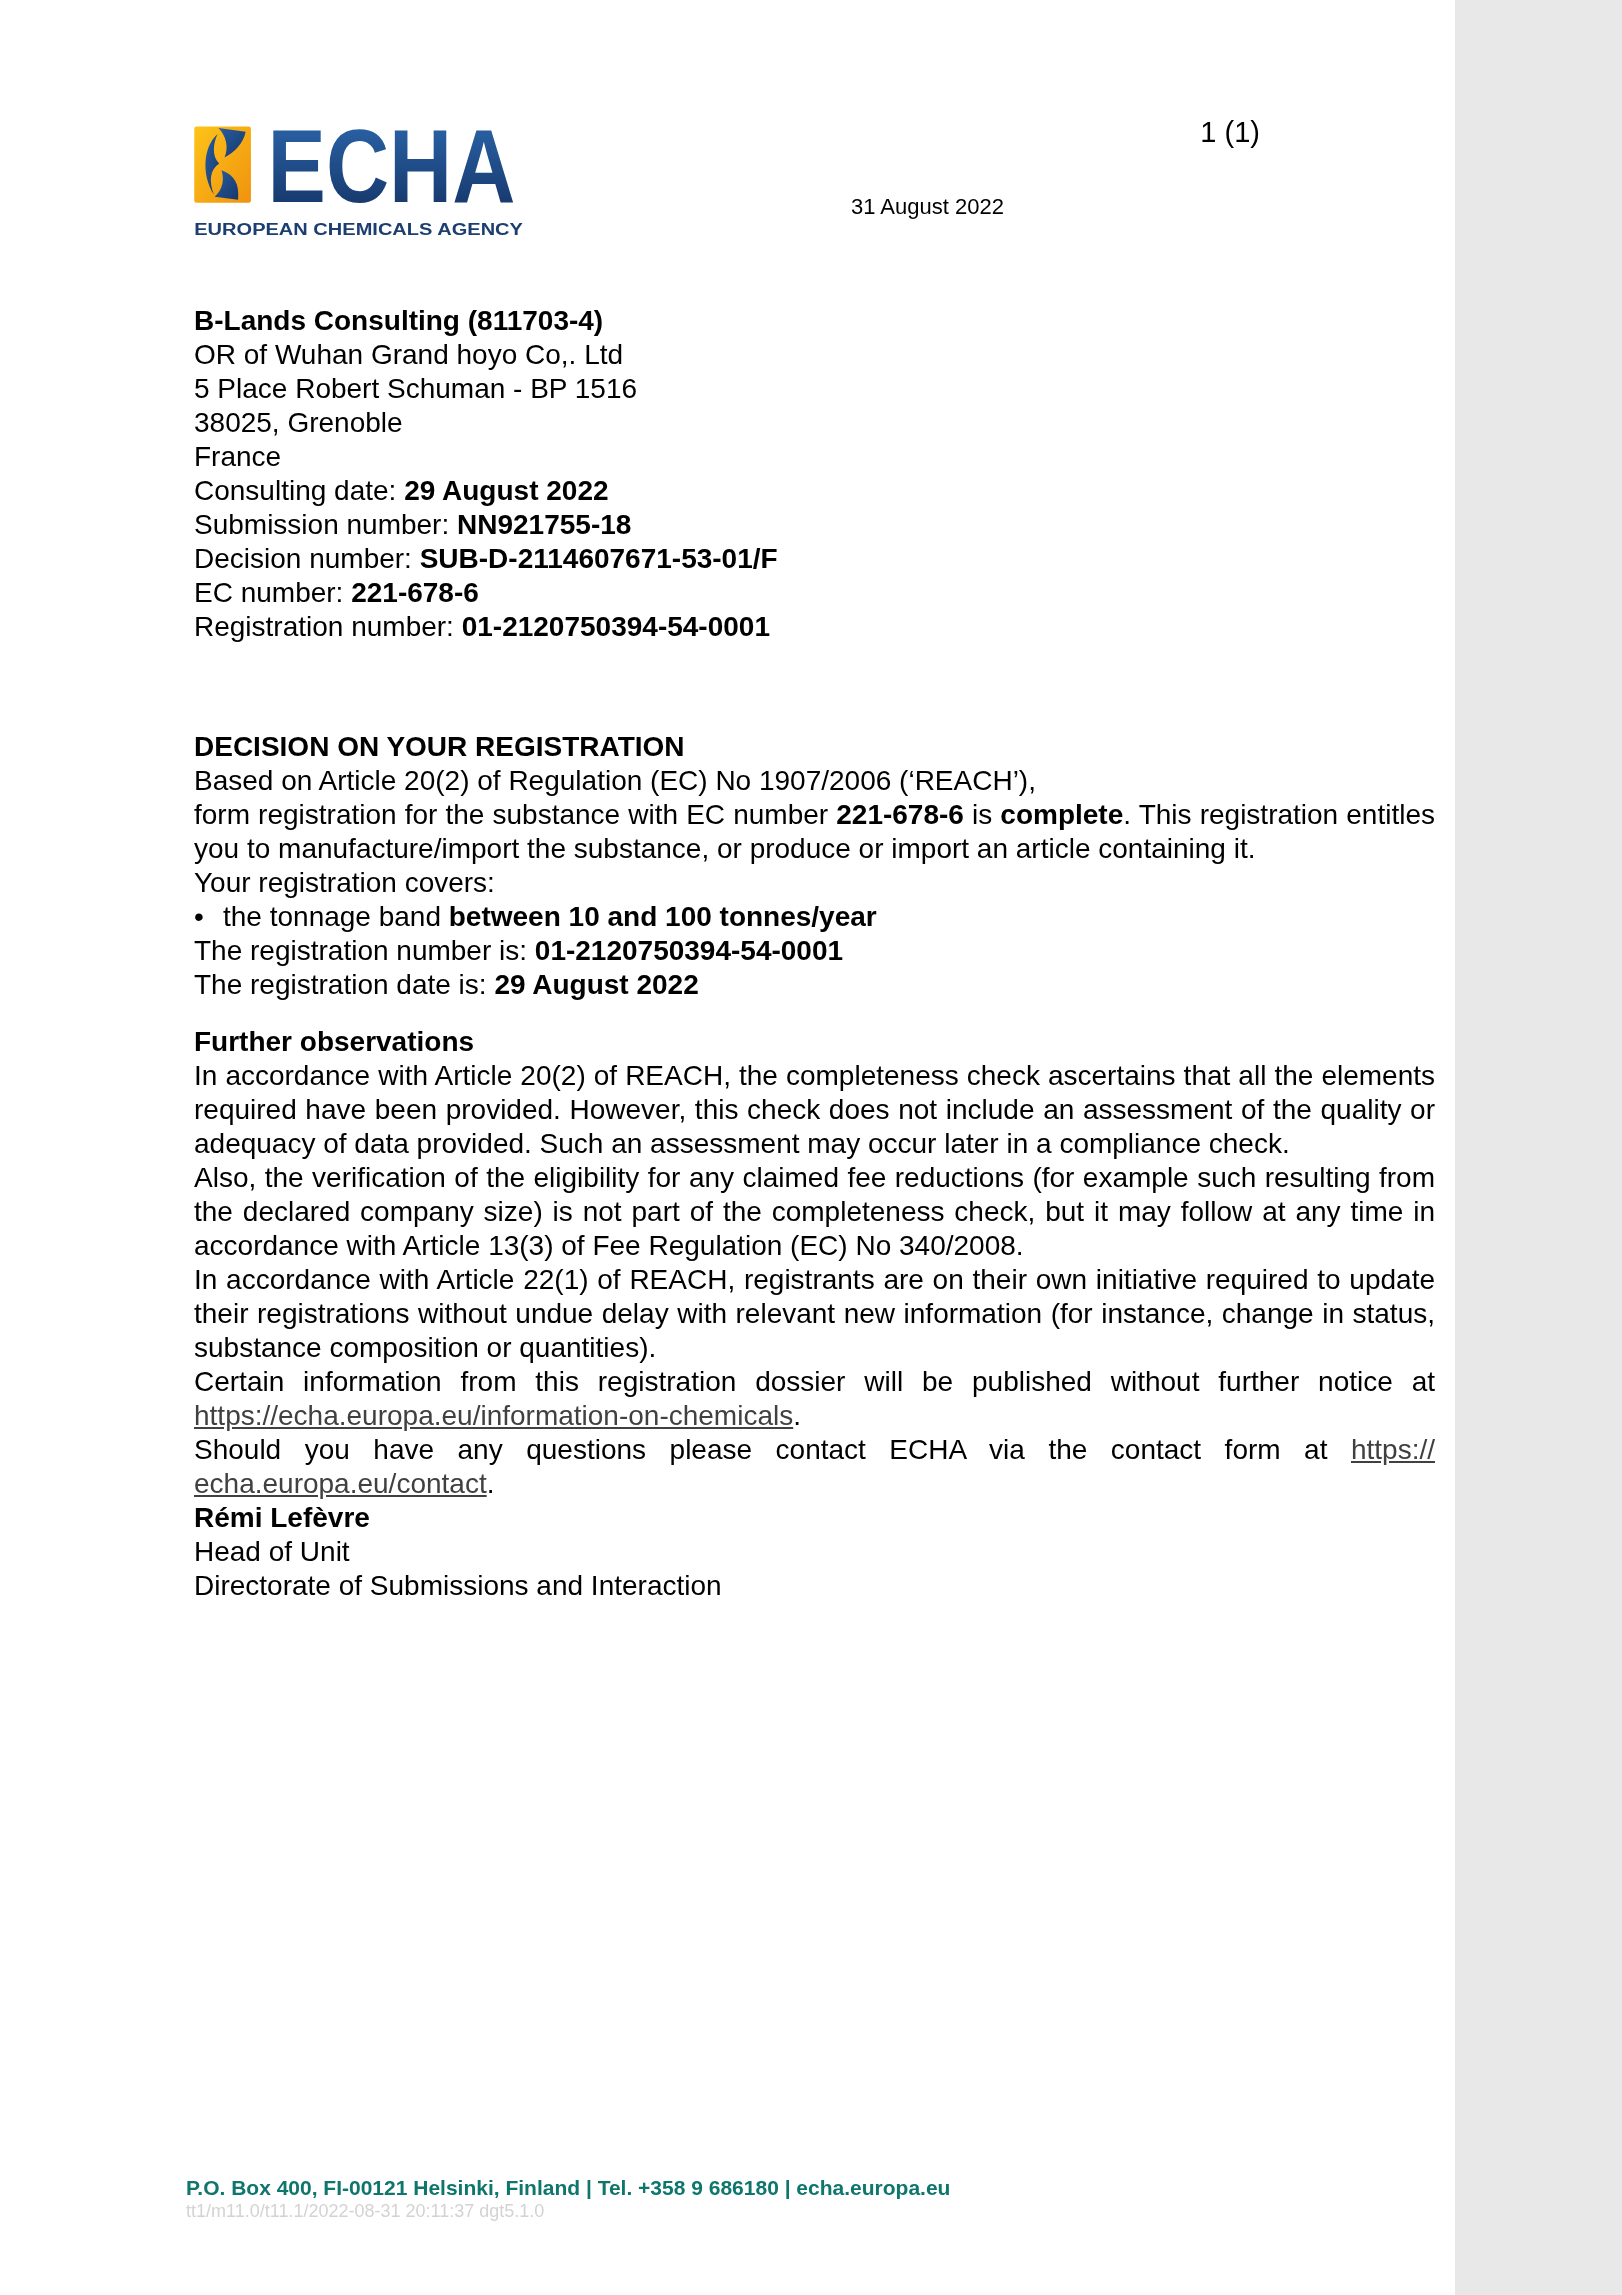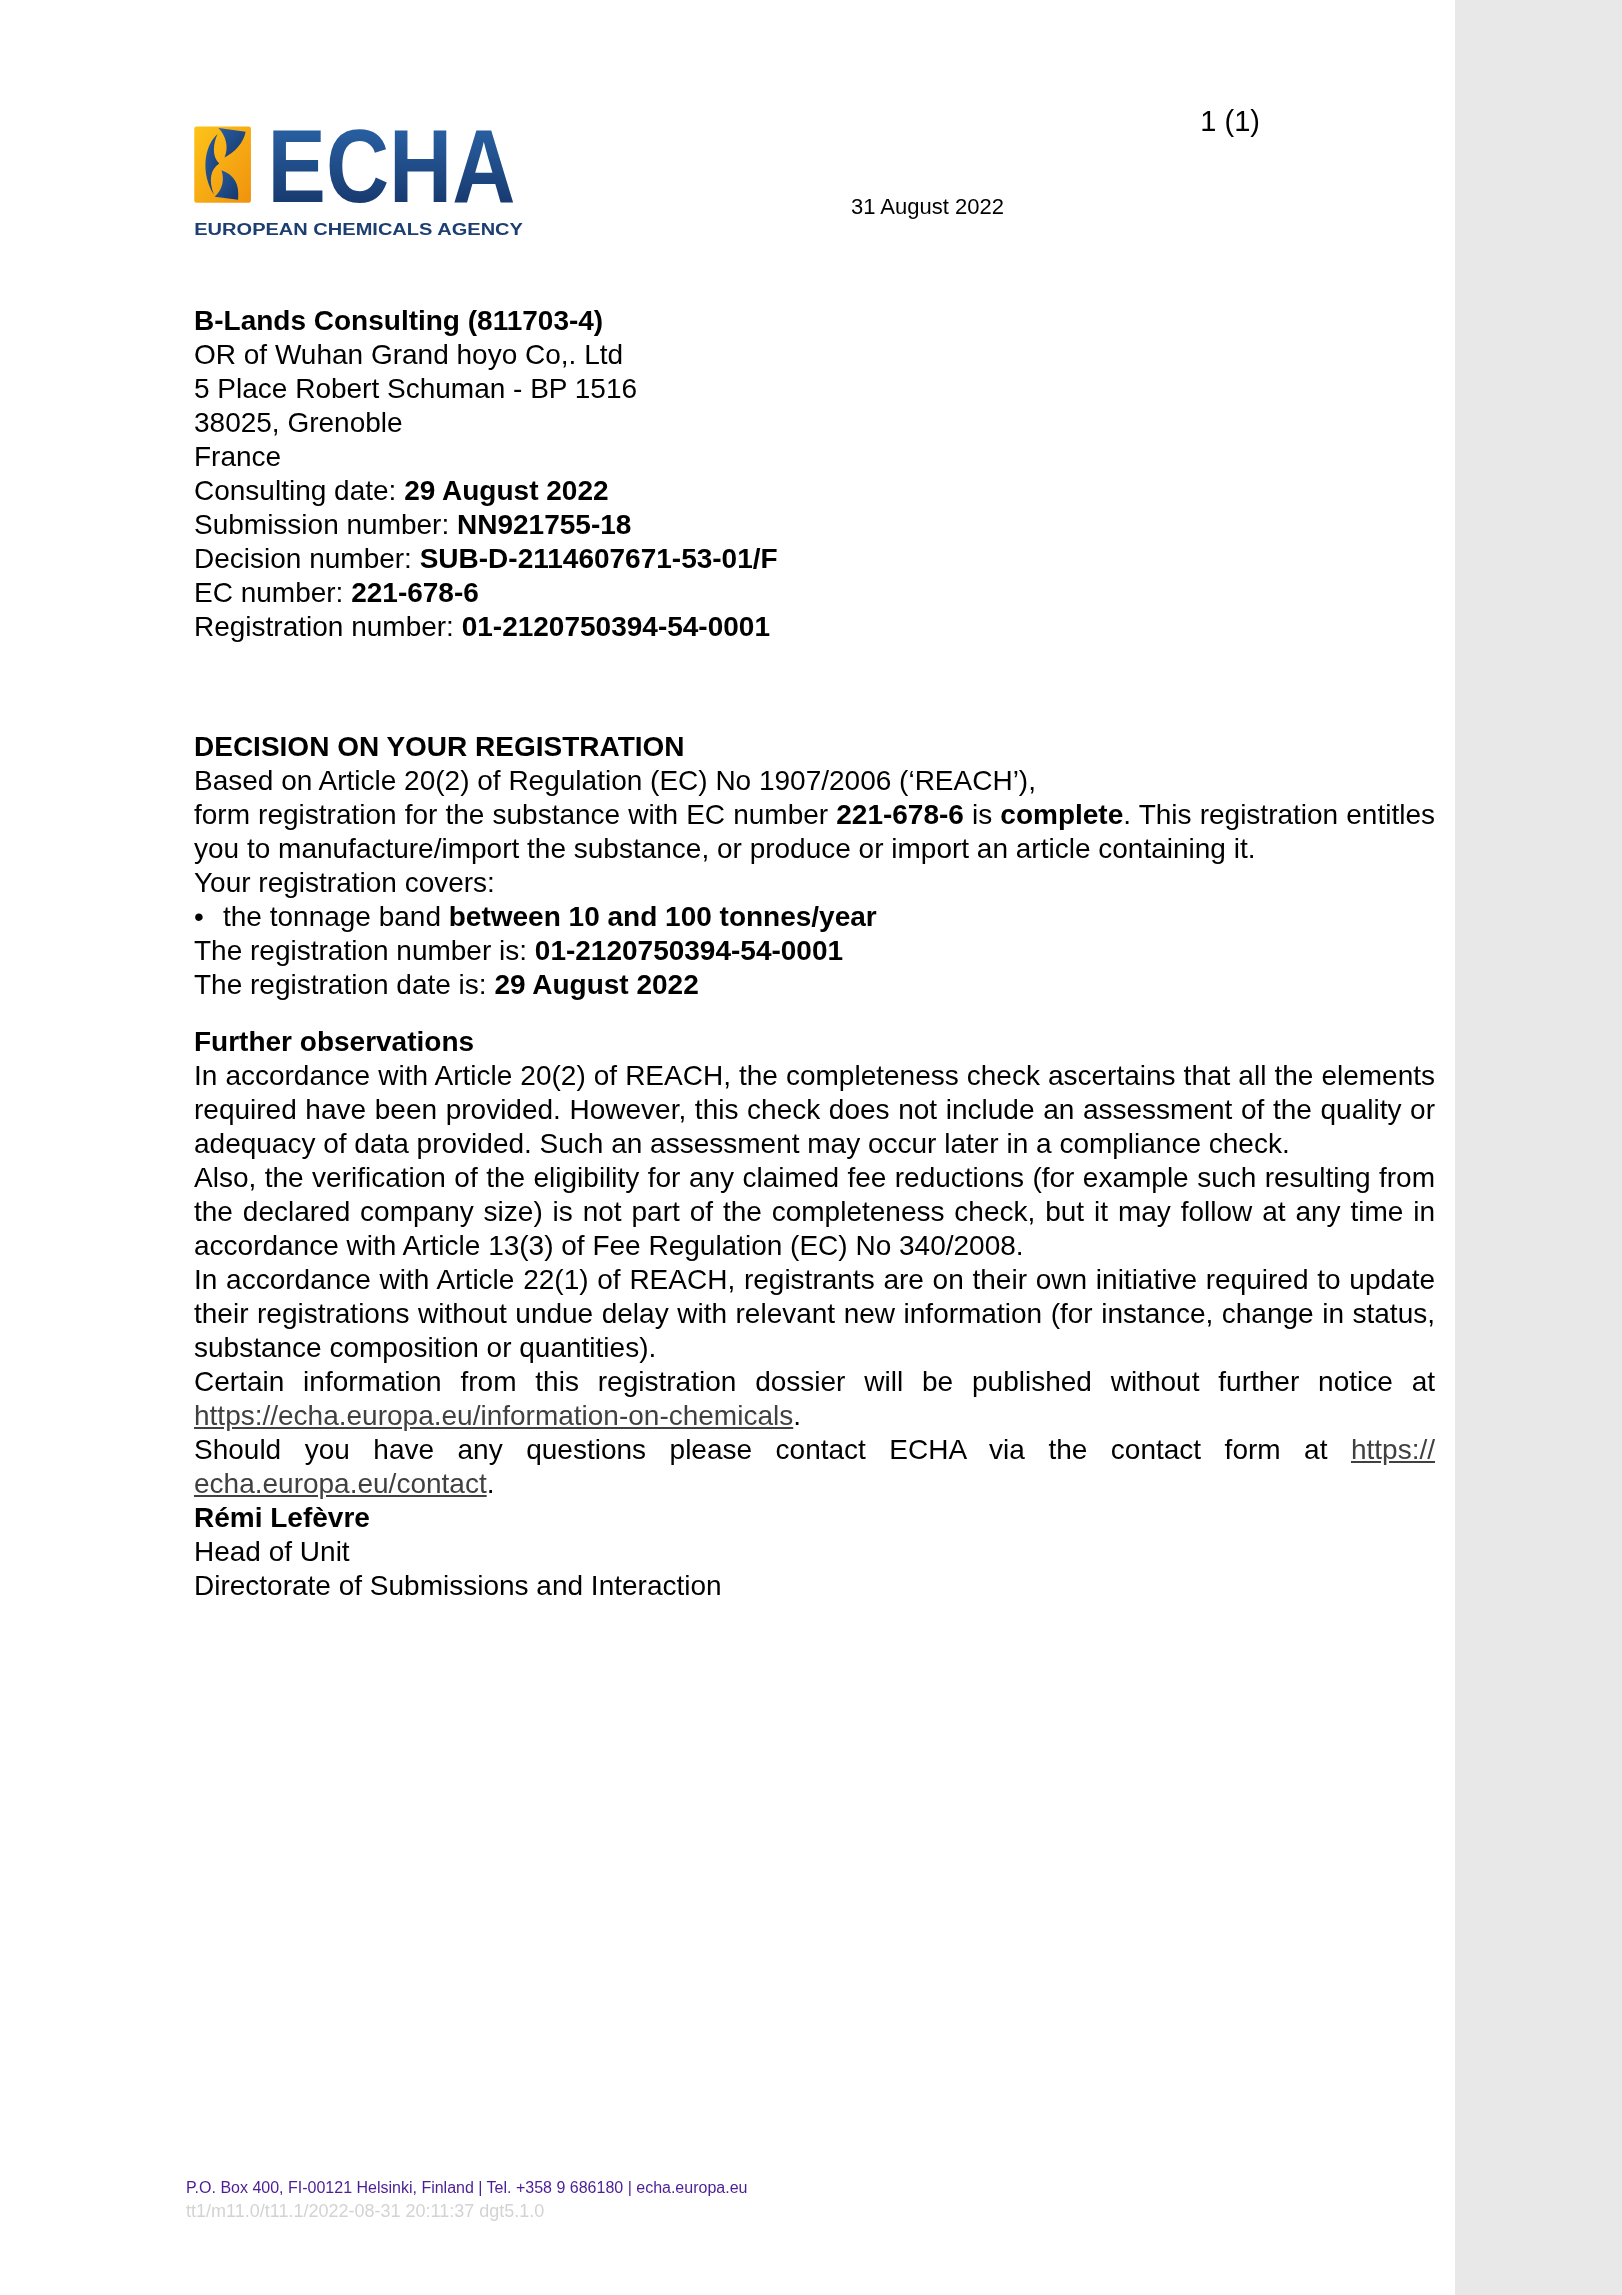"1 (1)" #page-number { top: 104px -> 115px }
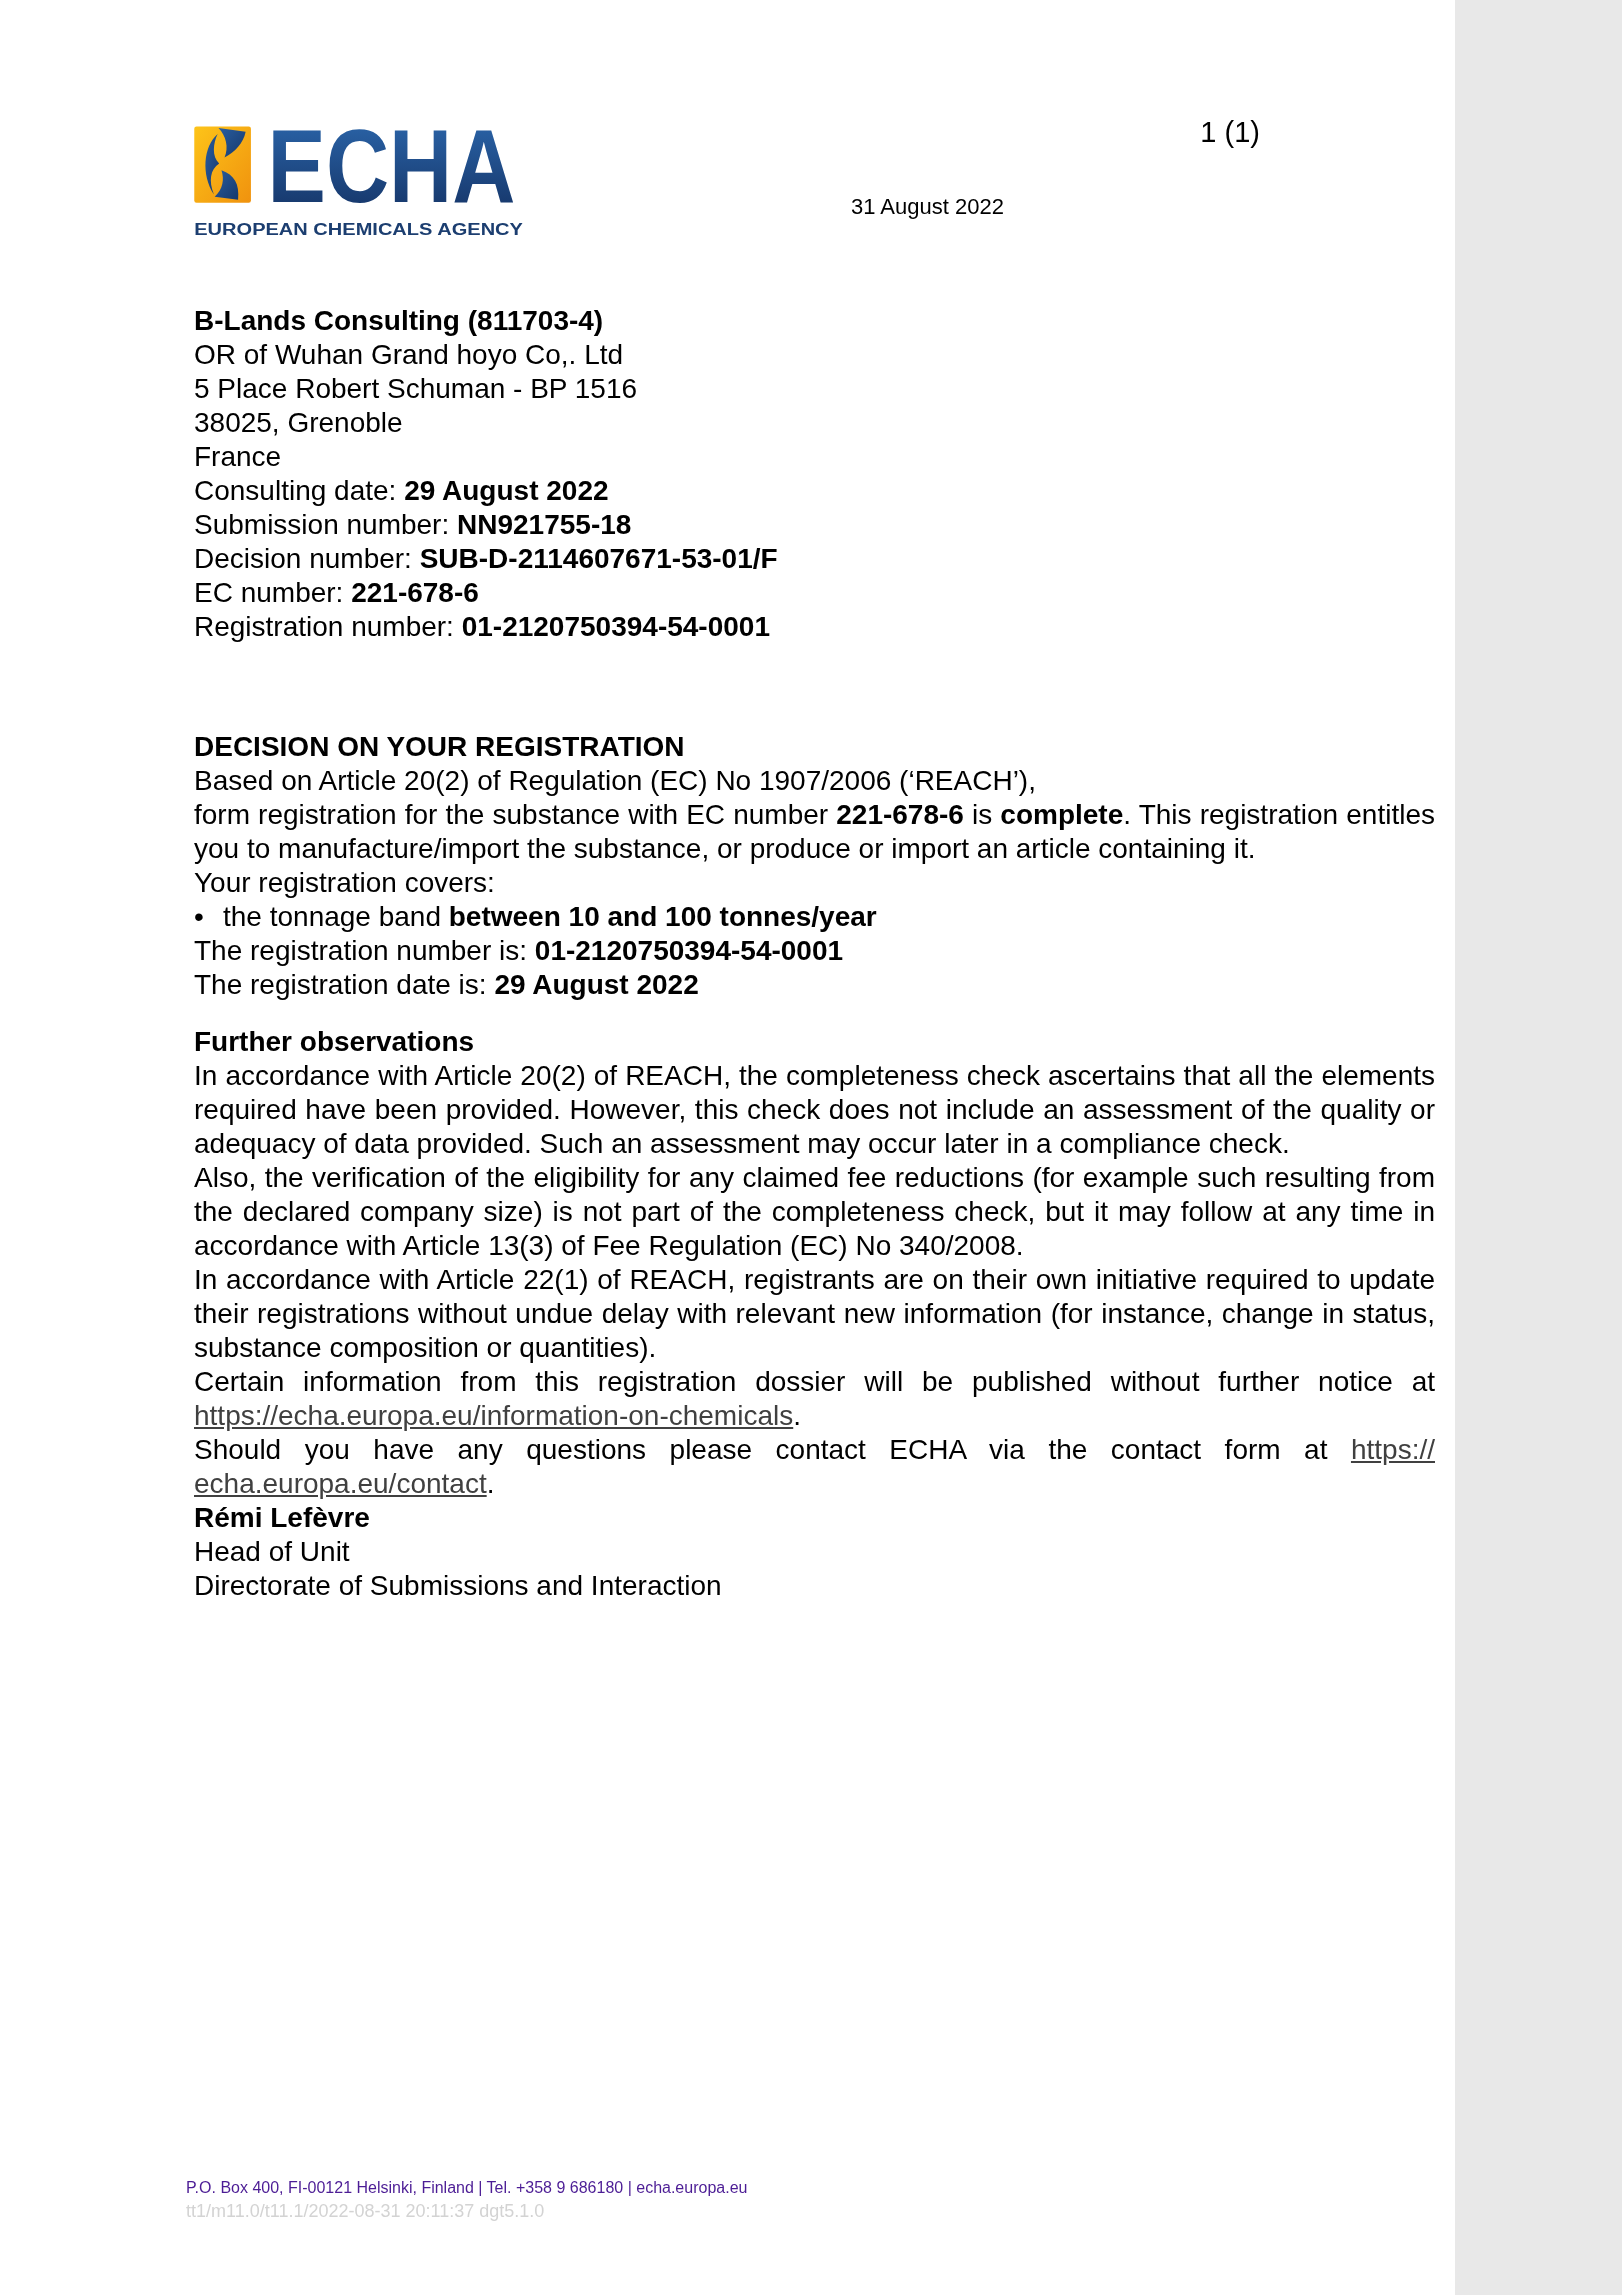"P.O. Box 400, FI-00121 Helsinki," #footer-contact { color: #4c1d95 -> #0f766e; font-size: 16px -> 21px; font-weight: none -> bold }
